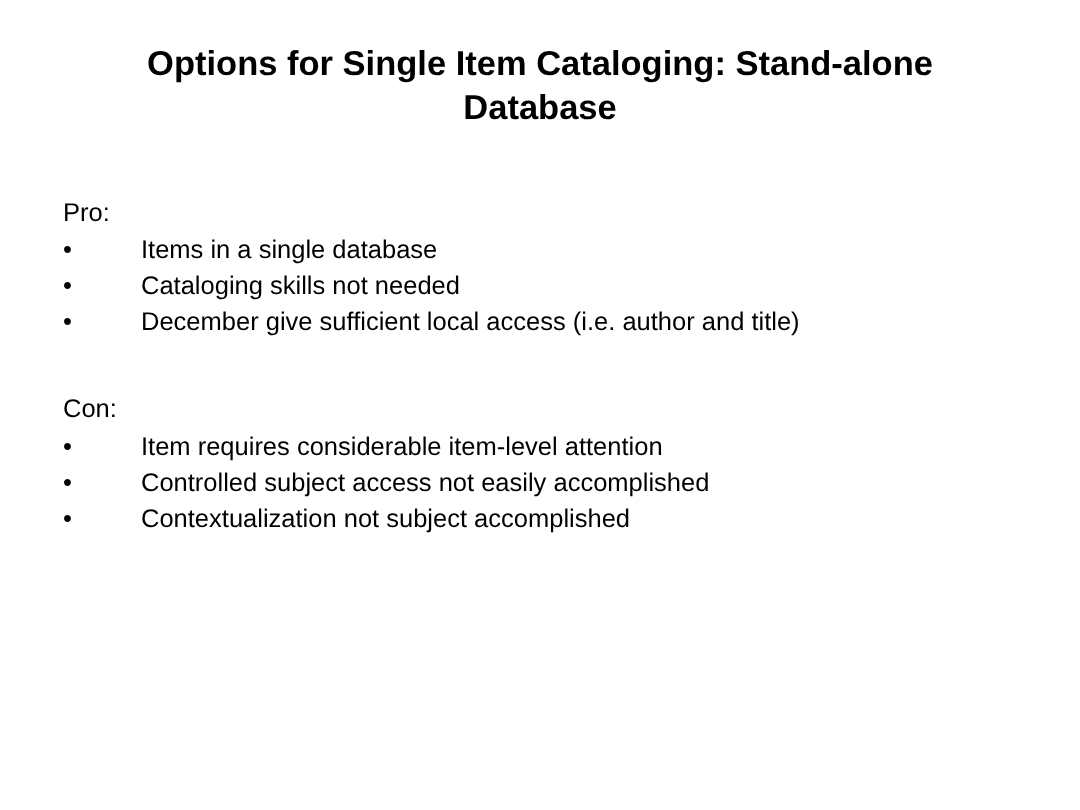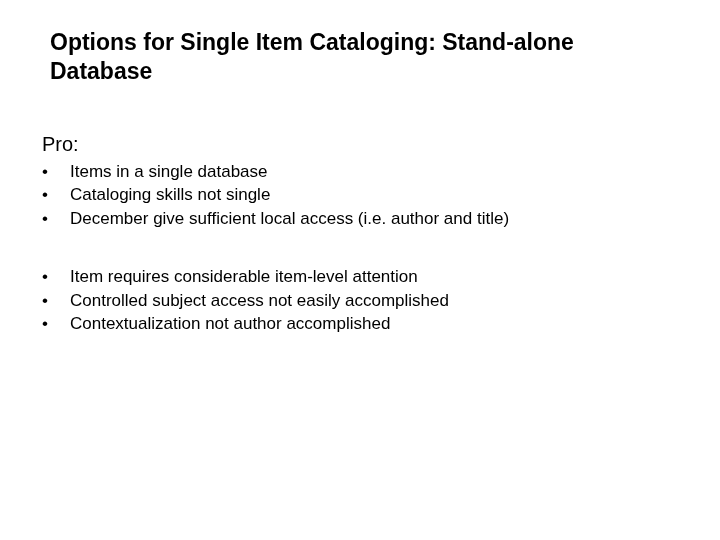"Options for Single Item Cataloging:" .title { text-align: left -> center }
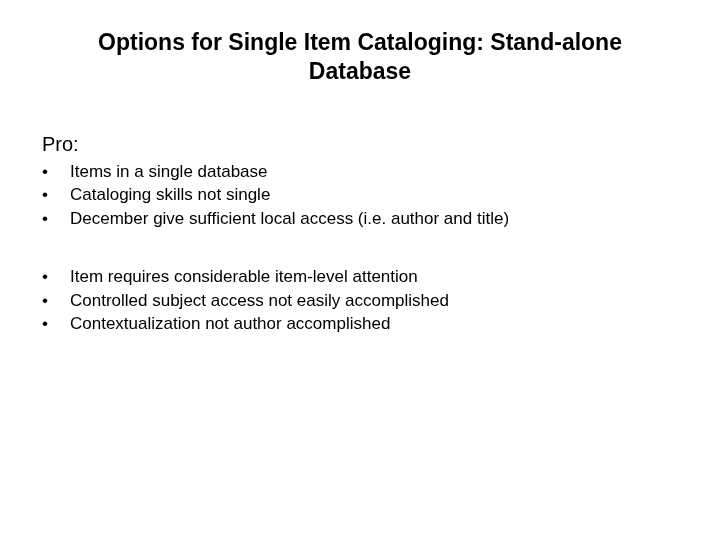"Pro:" .section-heading { font-size: 20px -> 17px }
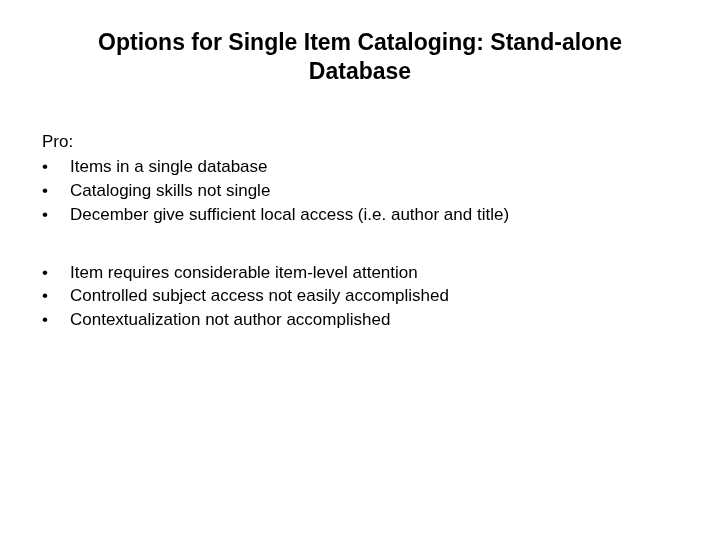"Items in a single database" .bullet-text { margin-left: none -> 24px }
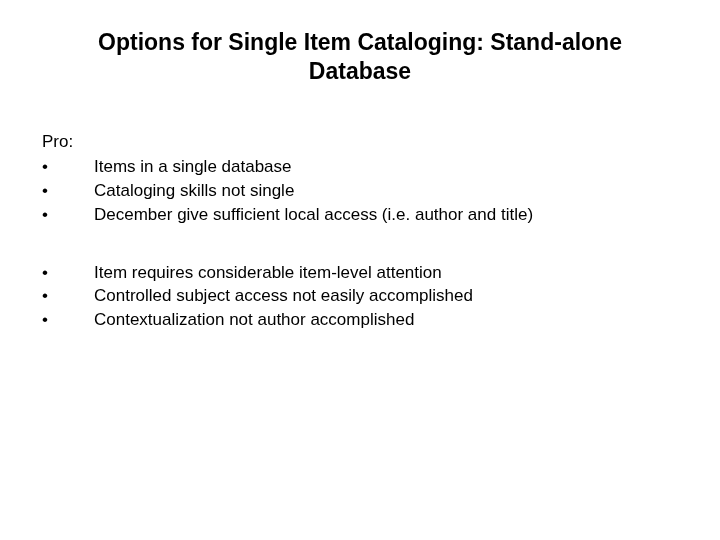"Cataloging skills not single" span.bullet-text { text: single -> needed }
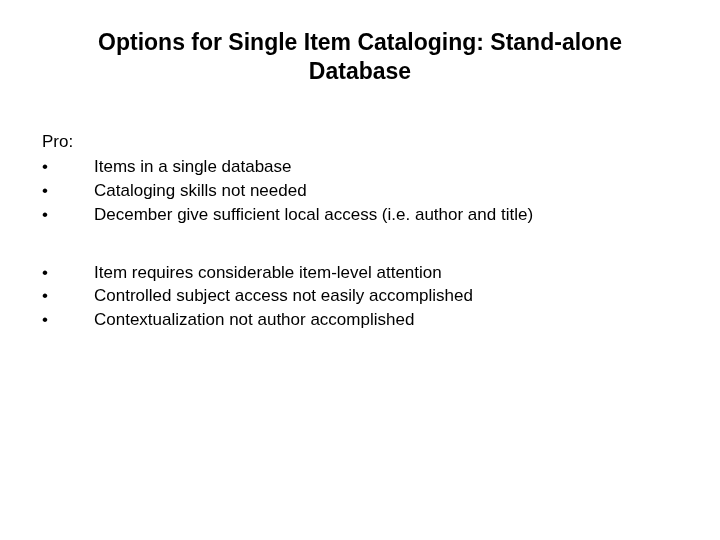"Con:" div.section-heading { html: none -> <div>Con:</div> }
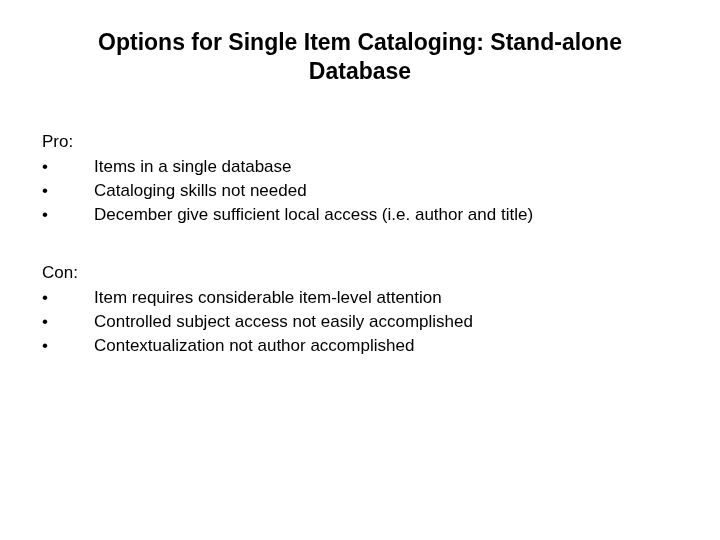"Contextualization not author" span.bullet-text { text: author -> subject }
